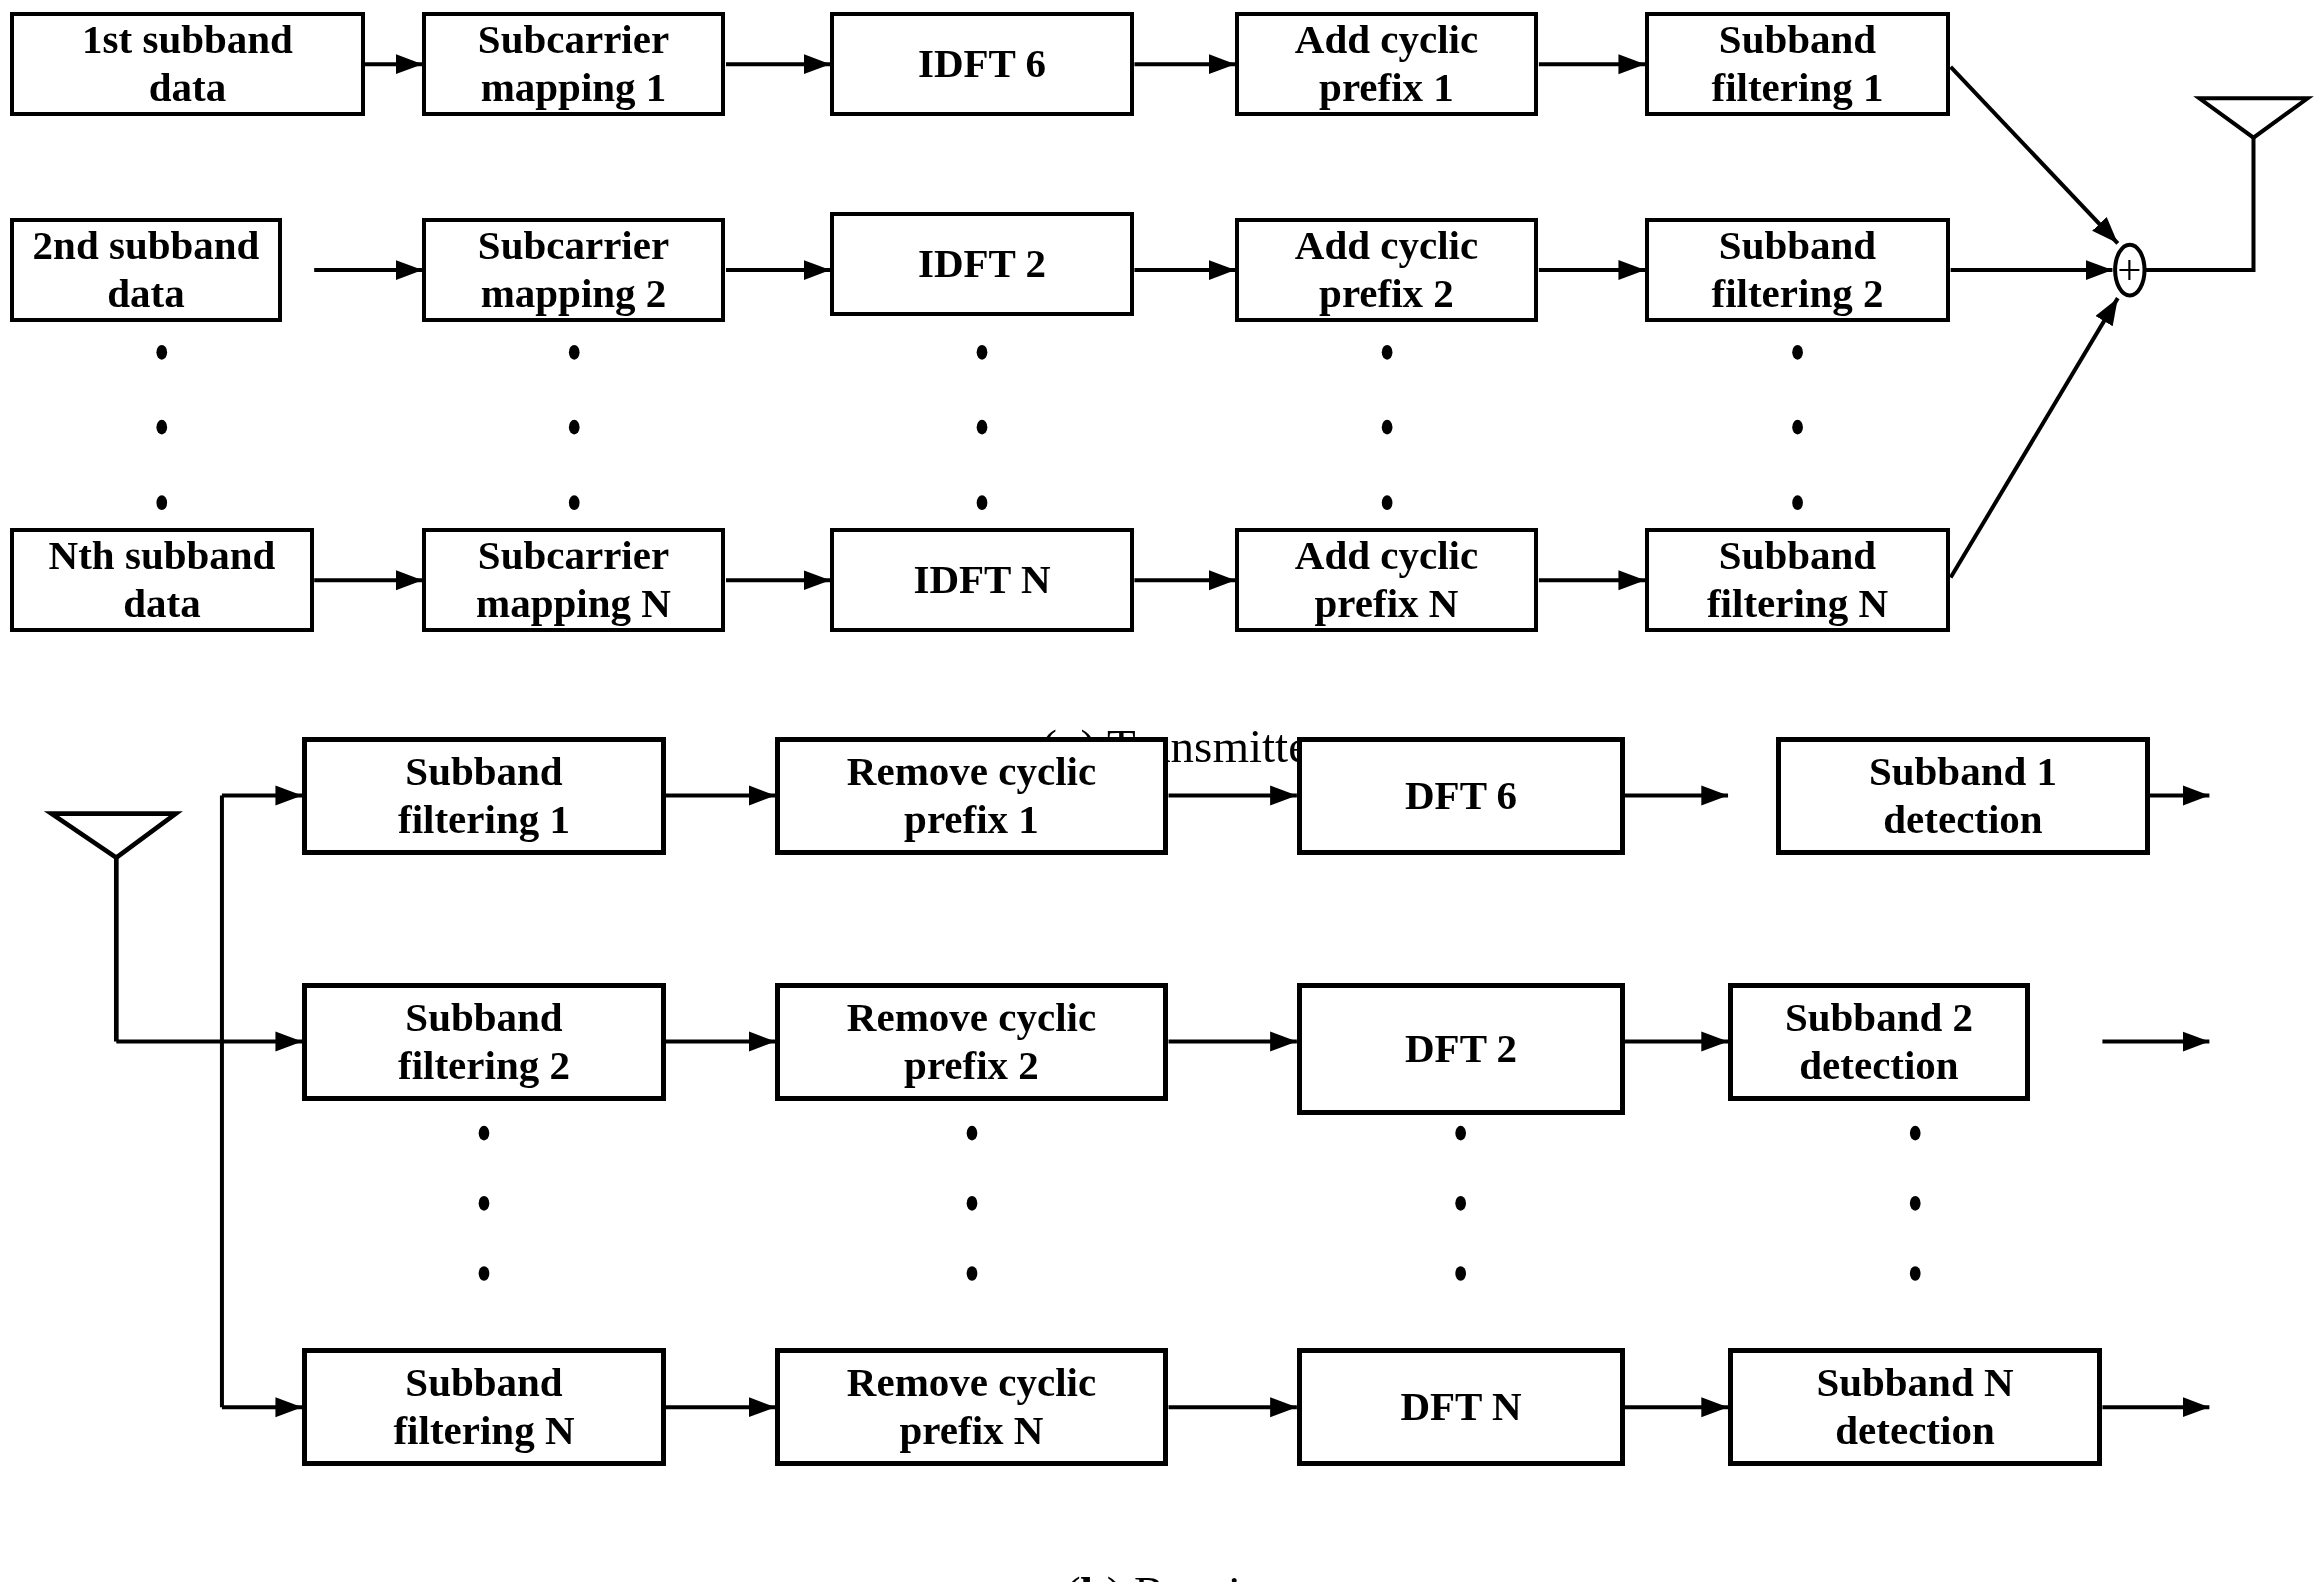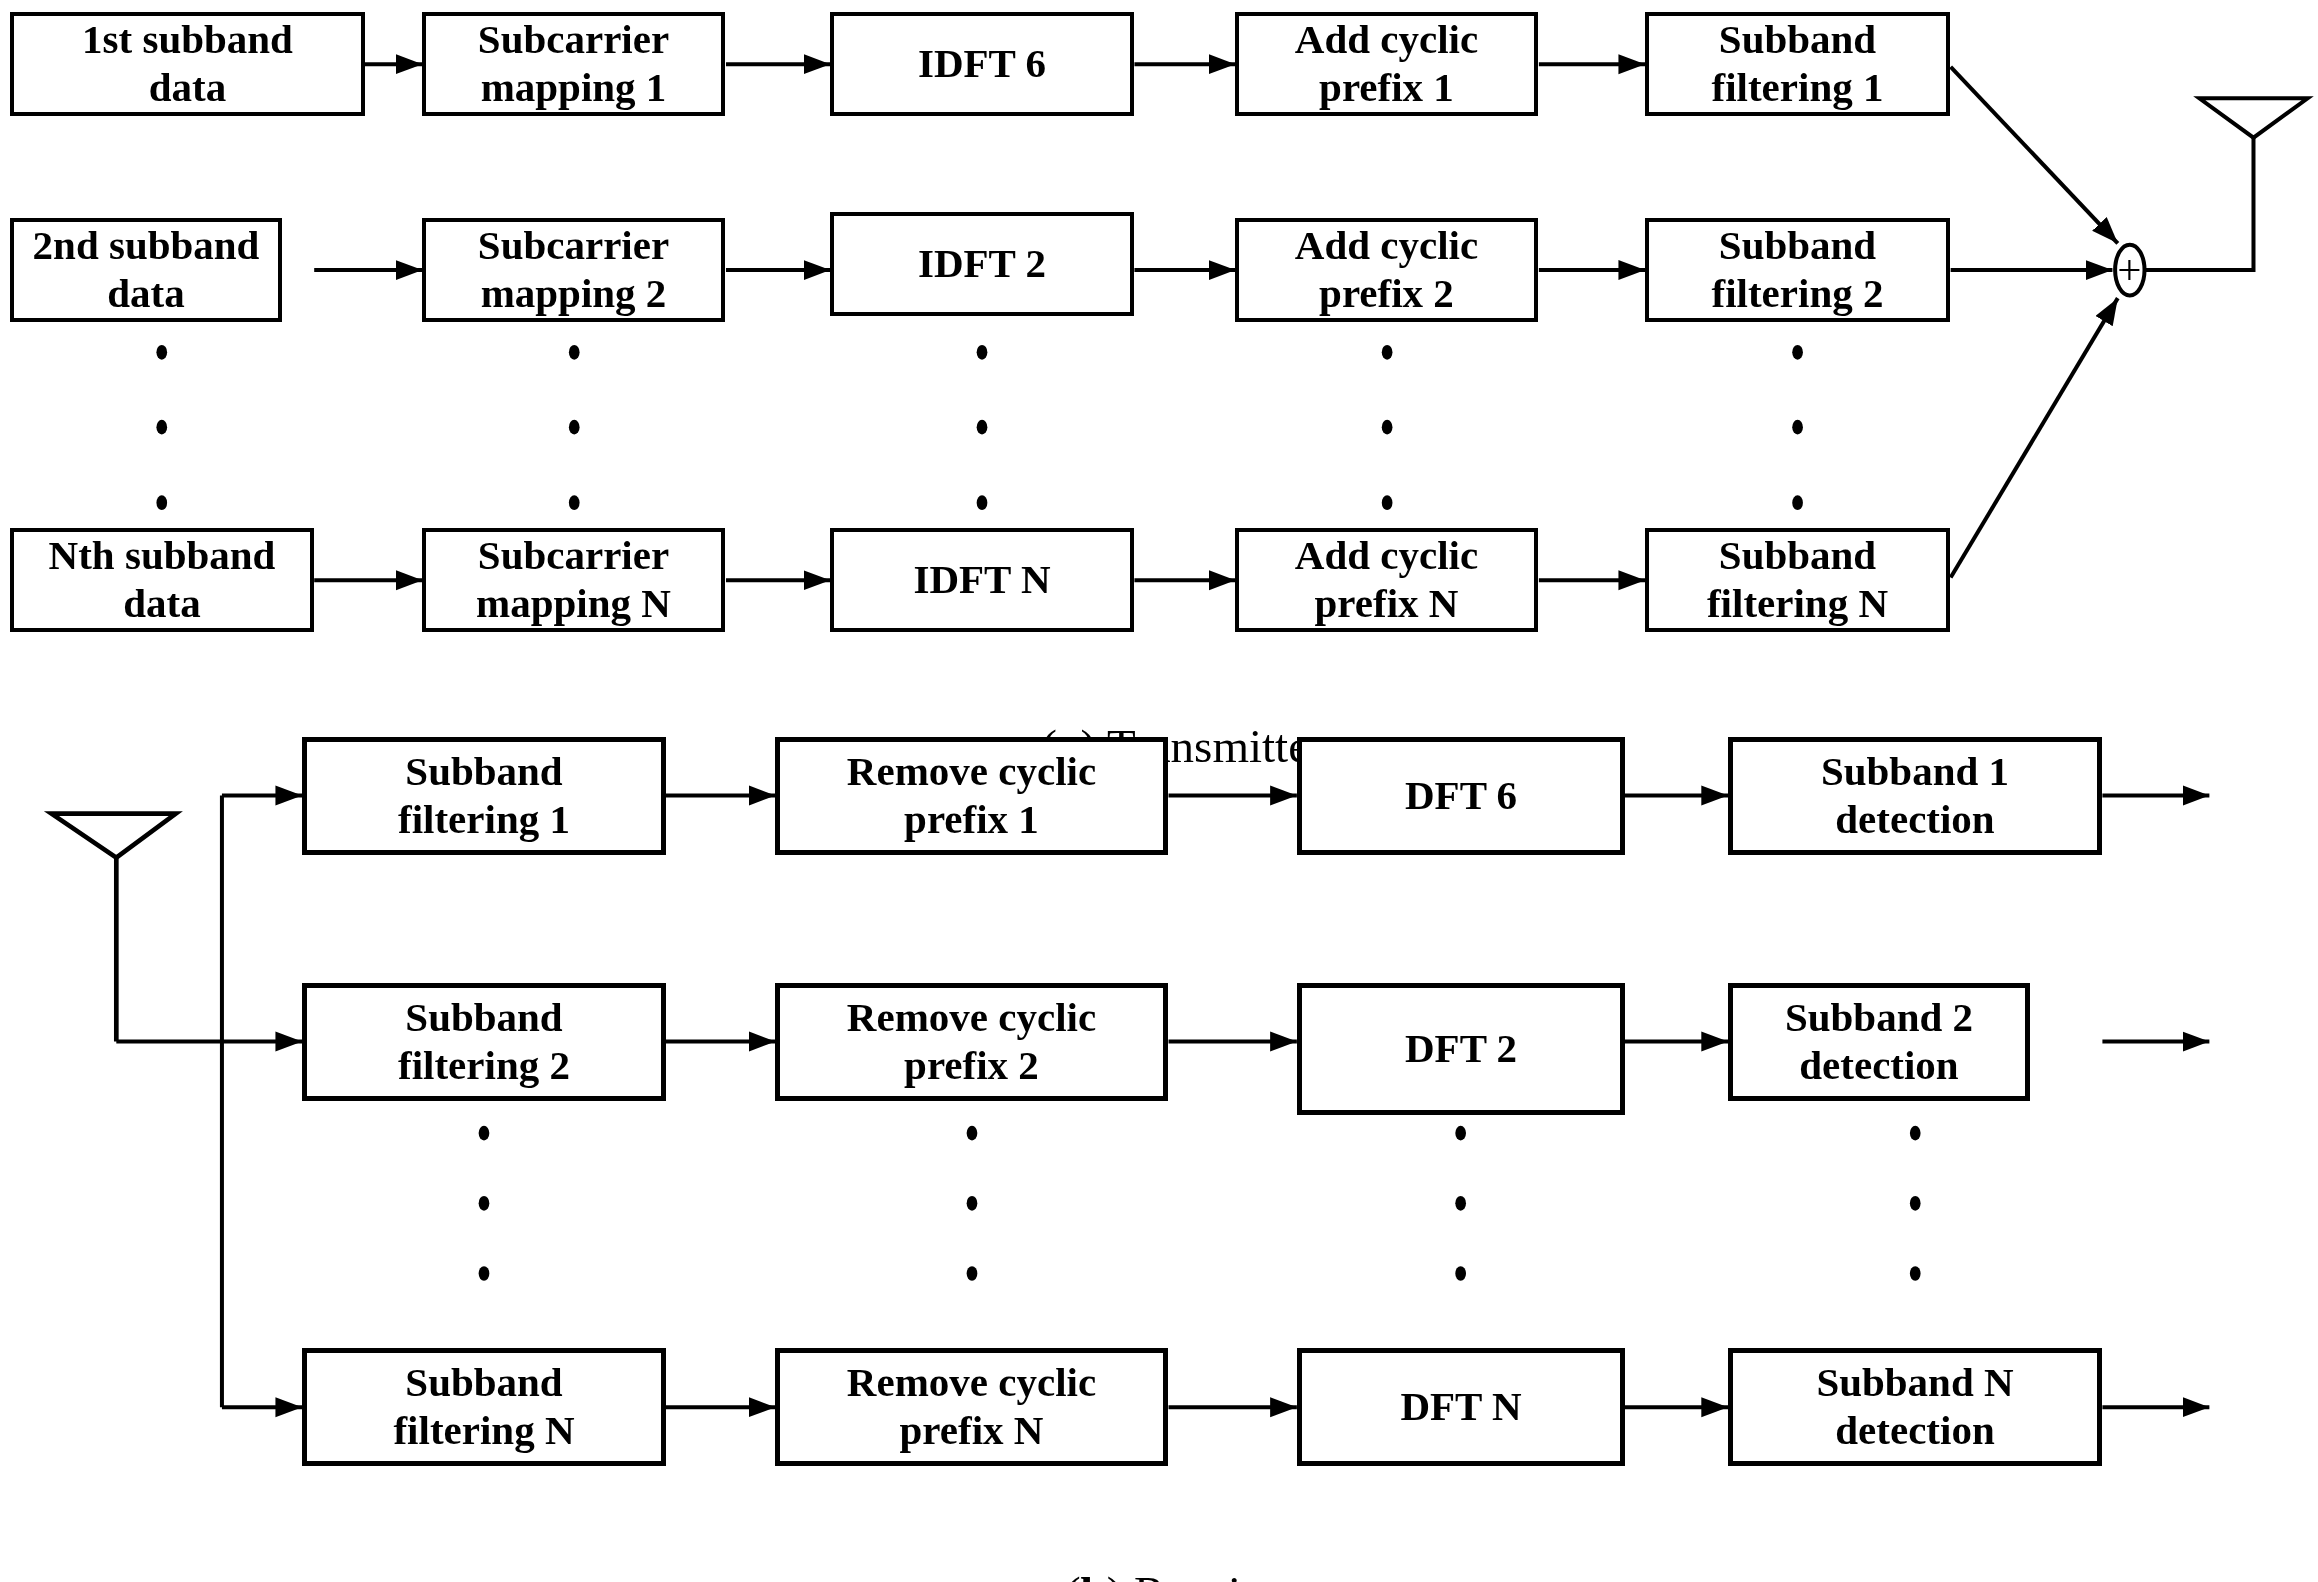"Subband 1" div.box { left: 1728px -> 1776px }
